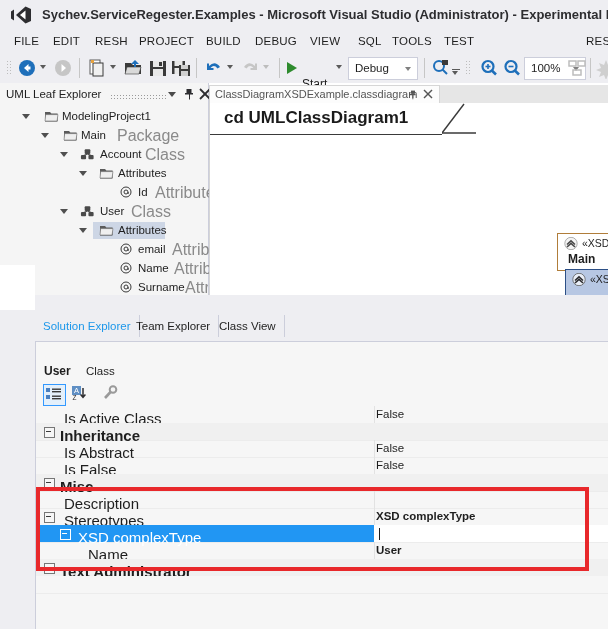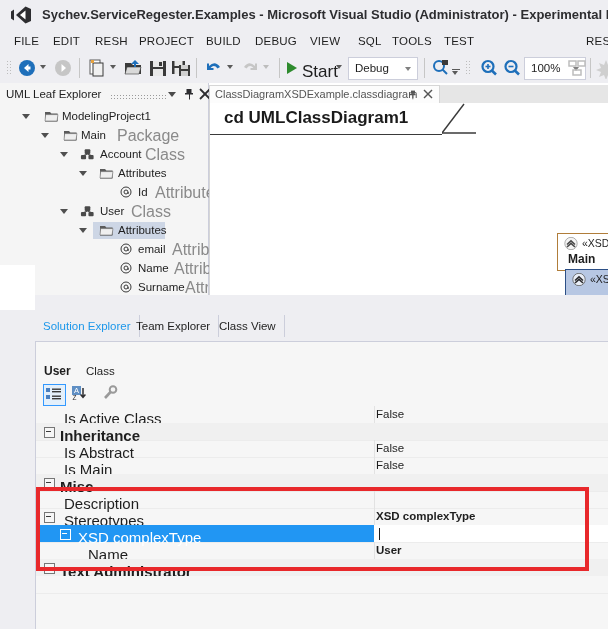"Start" .tb-label { font-size: 17px -> 12px; top: 8px -> 20px }
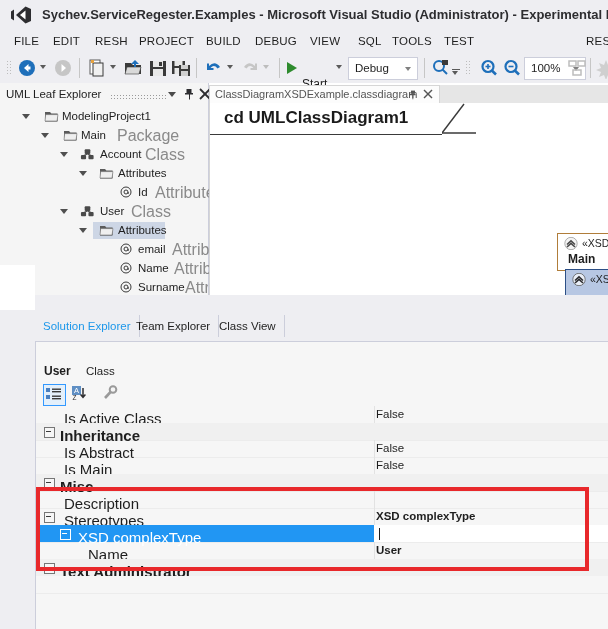"Is Main" div.pname { text: Main -> False }
